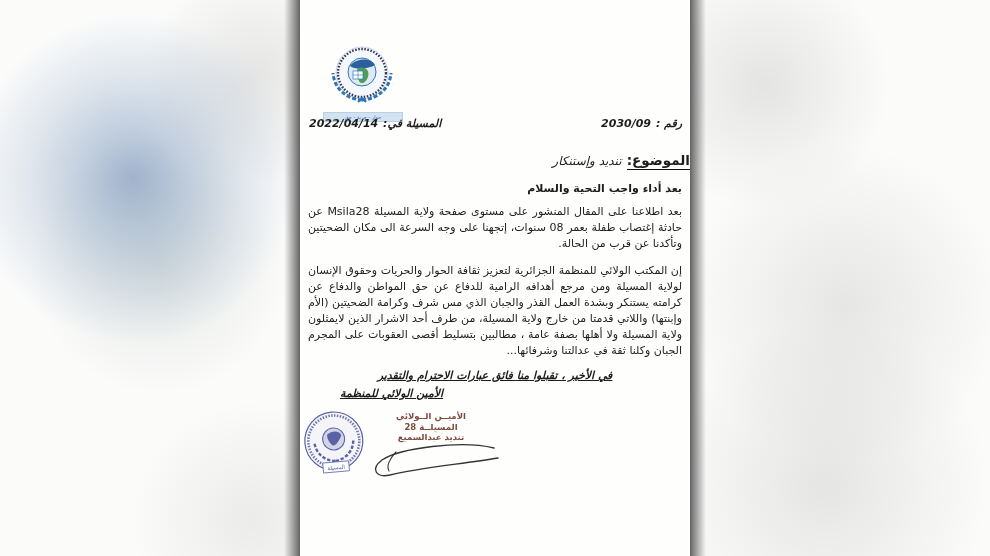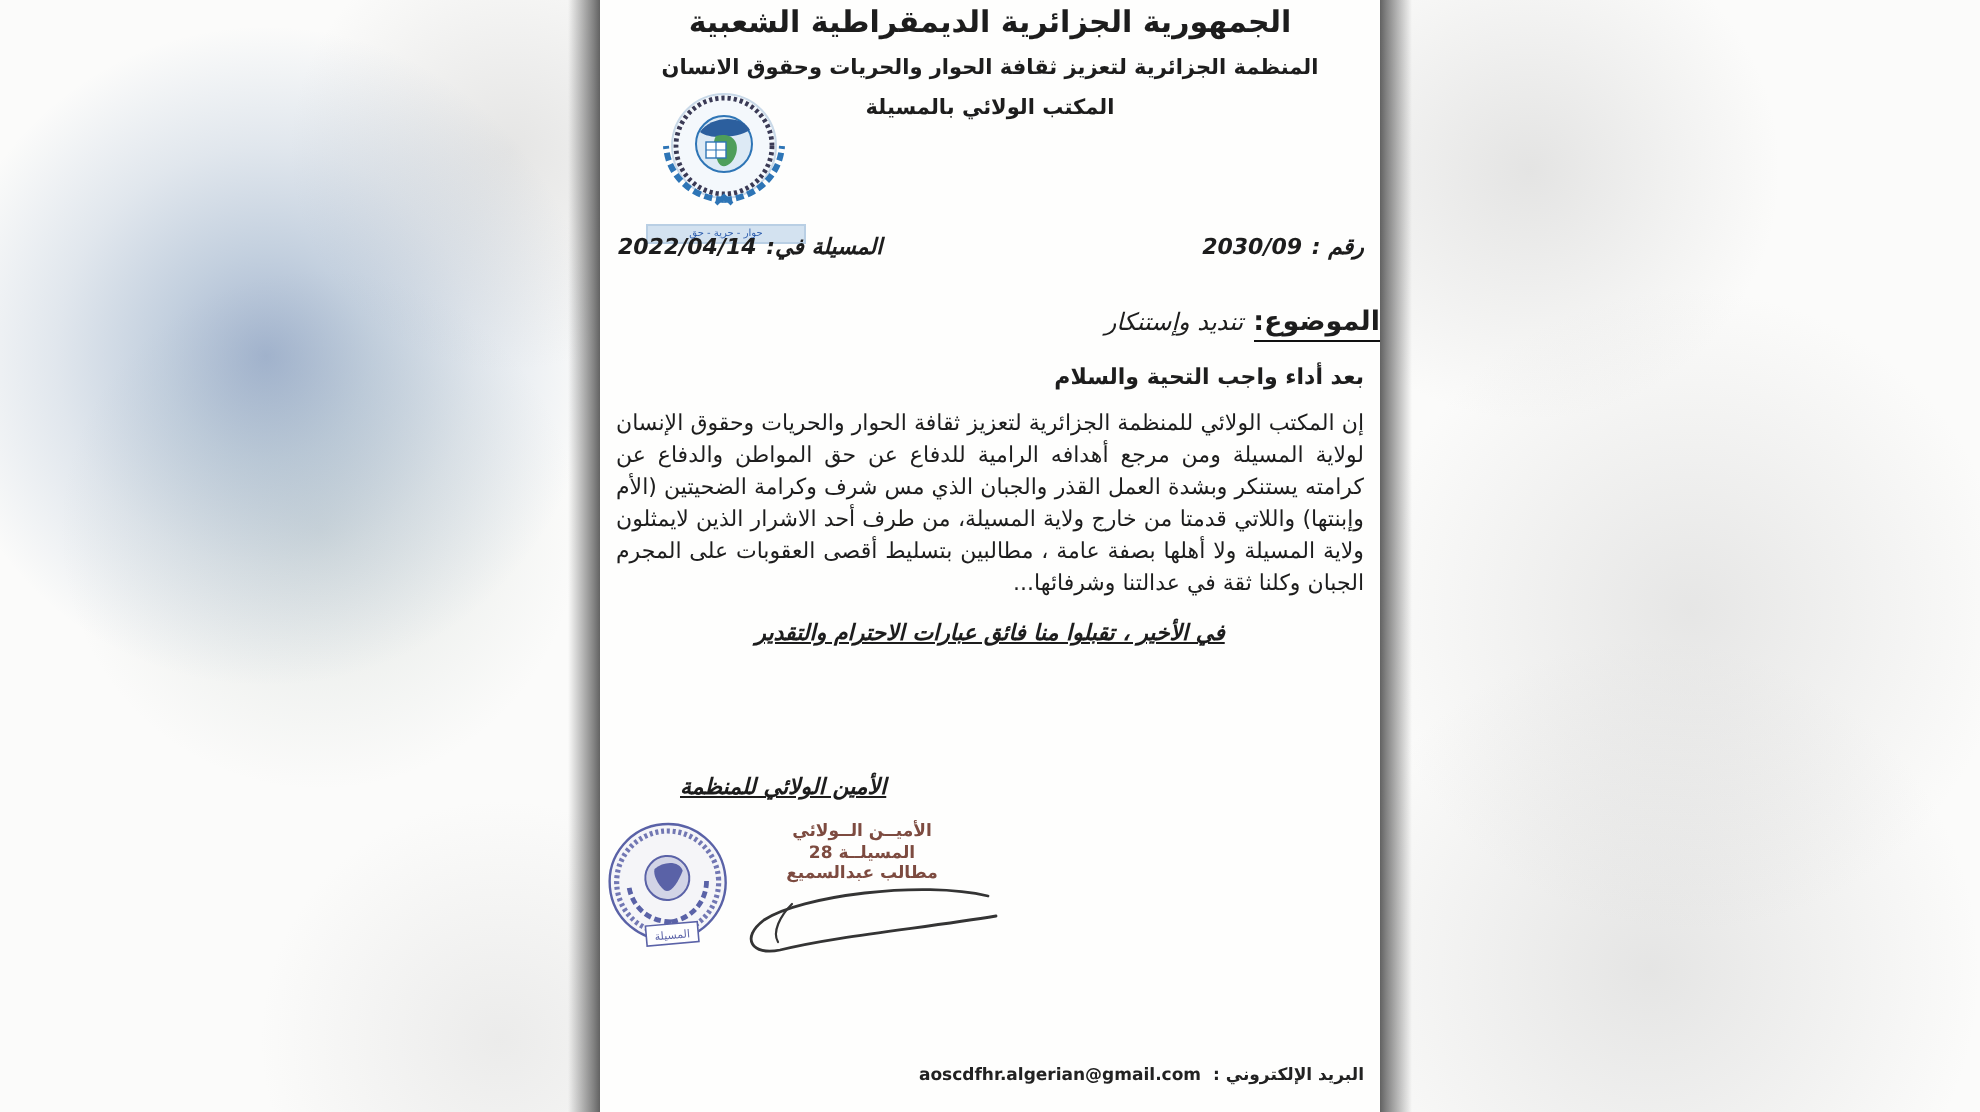"الجمهورية الجزائرية الديمقراطية الشعبية" div.hdr { html: <div> <div>الجمهورية الجزائرية الديمقراطية الشعبية</div> <div>المنظمة الجزائرية لتعزيز ثقافة الحوار والحريات وحقوق الانسان</div> <div>المكتب الولائي بالمسيلة</div> </div> -> none }
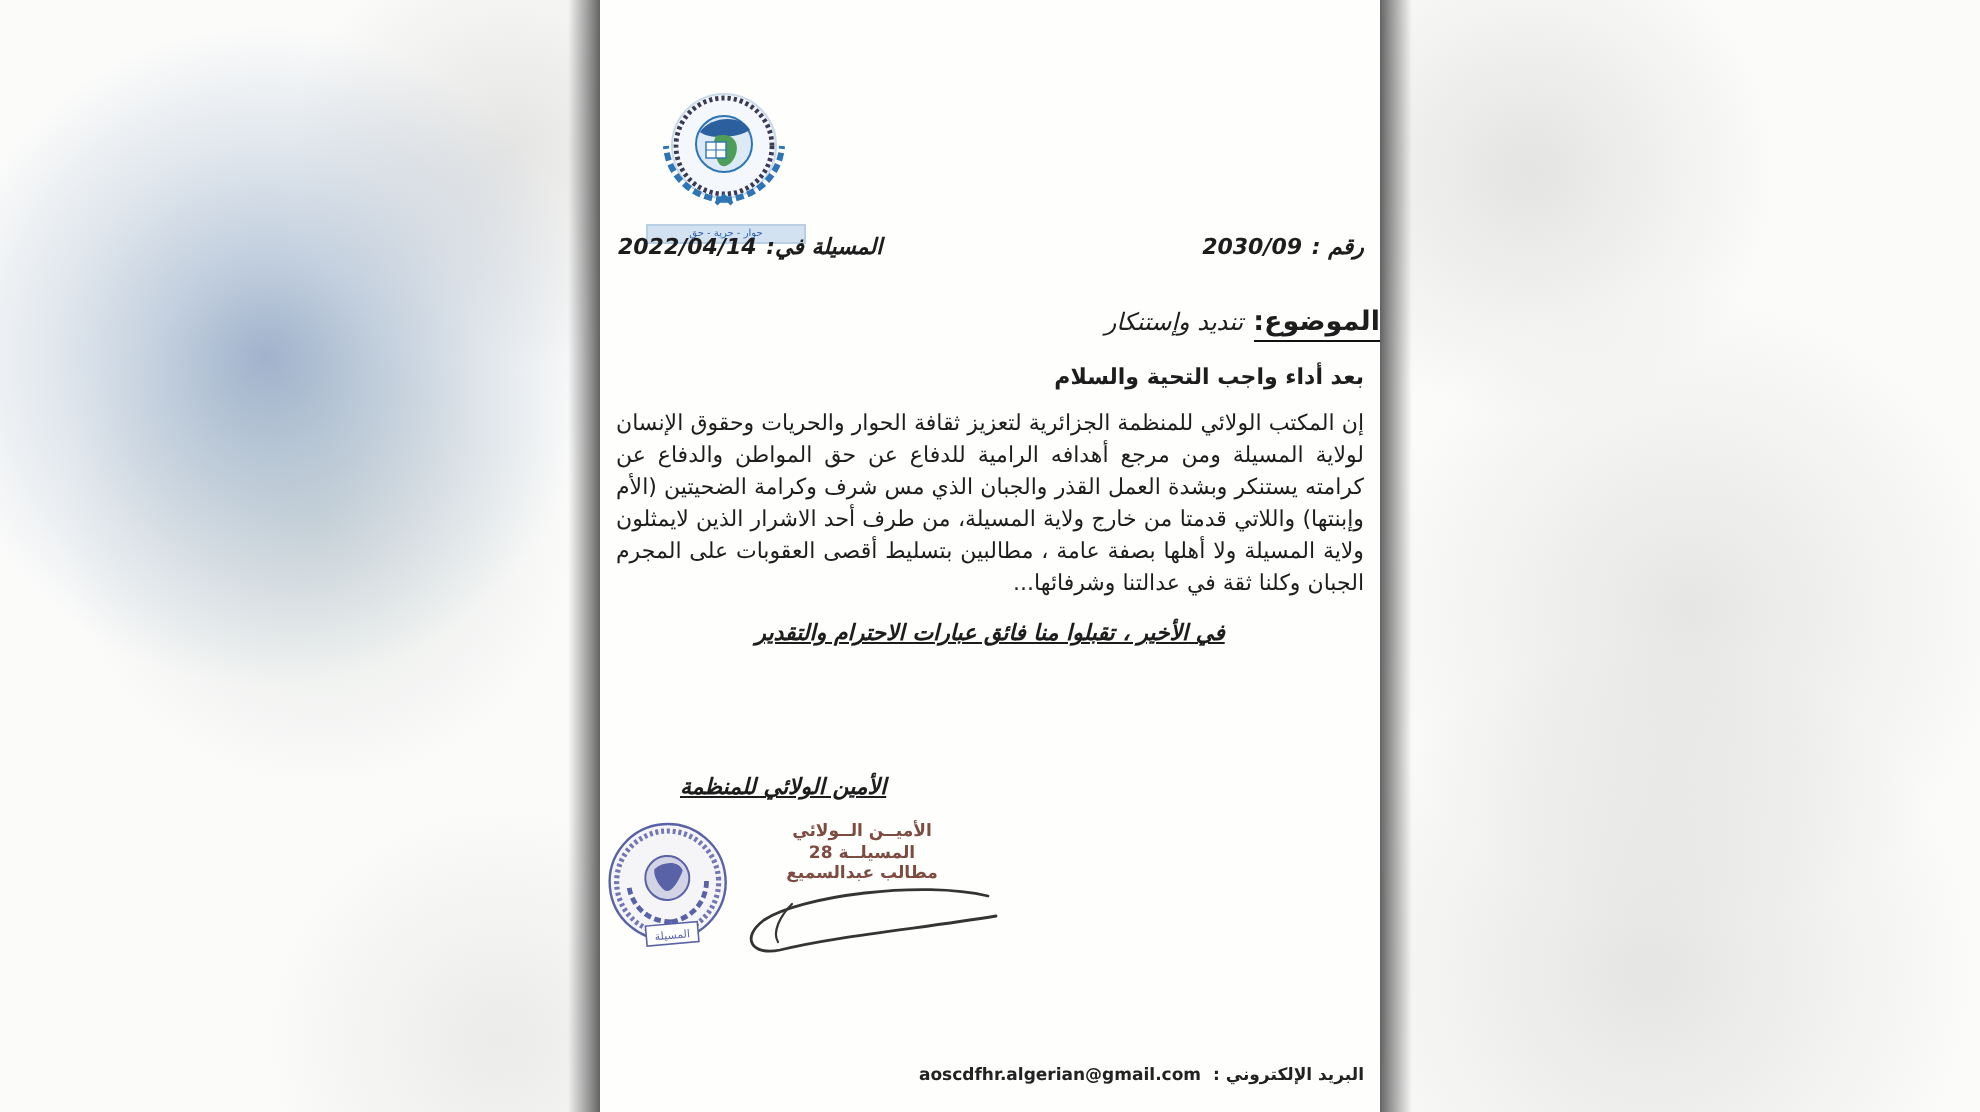"بعد اطلاعنا على المقال المنشور" p.para { html: none -> <p>بعد اطلاعنا على المقال المنشور على مستوى صفحة ولاية المسيلة Msila28 عن حادثة إغتصاب طفلة بعمر 08 سنوات، إتجهنا على وجه السرعة الى مكان الضحيتين وتأكدنا عن قرب من الحالة.</p> }
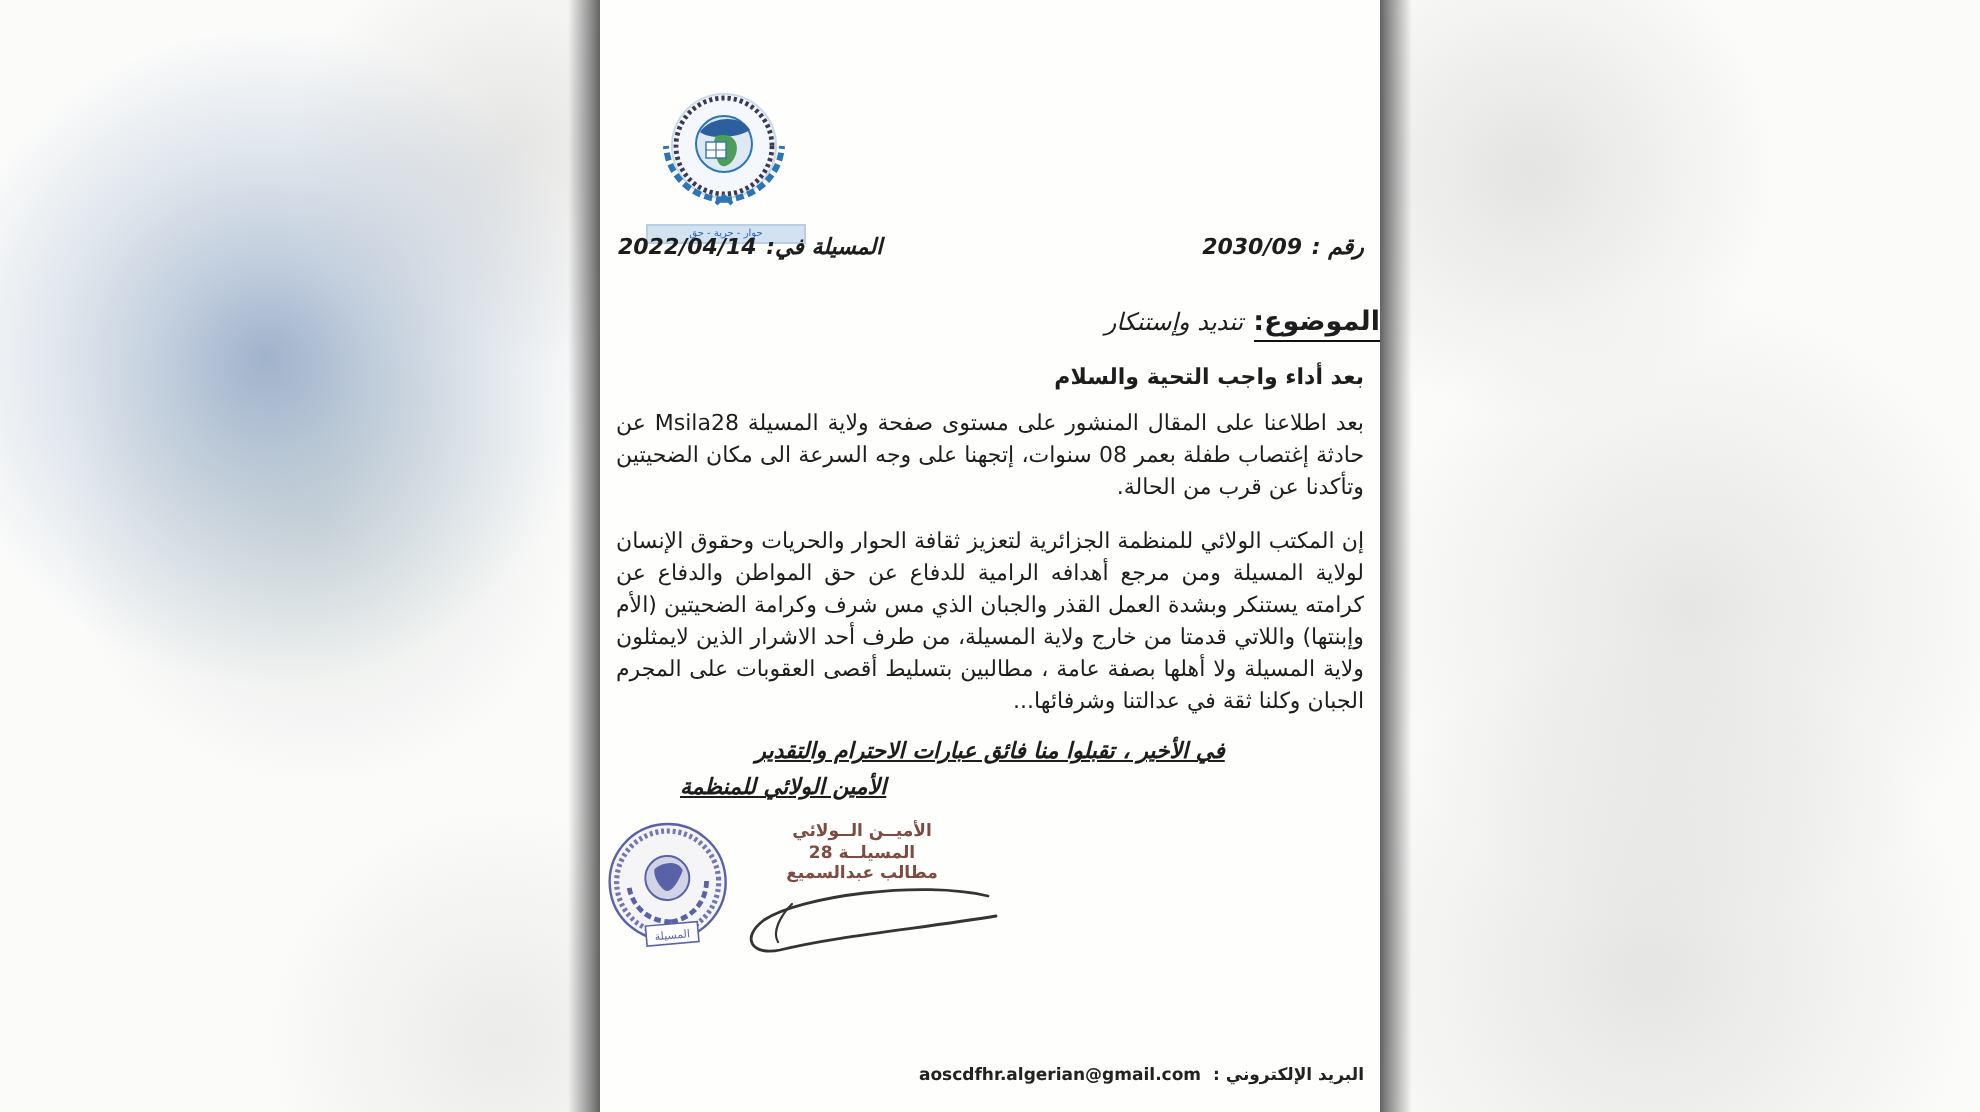"مطالب عبدالسميع" div { text: مطالب -> تنديد }
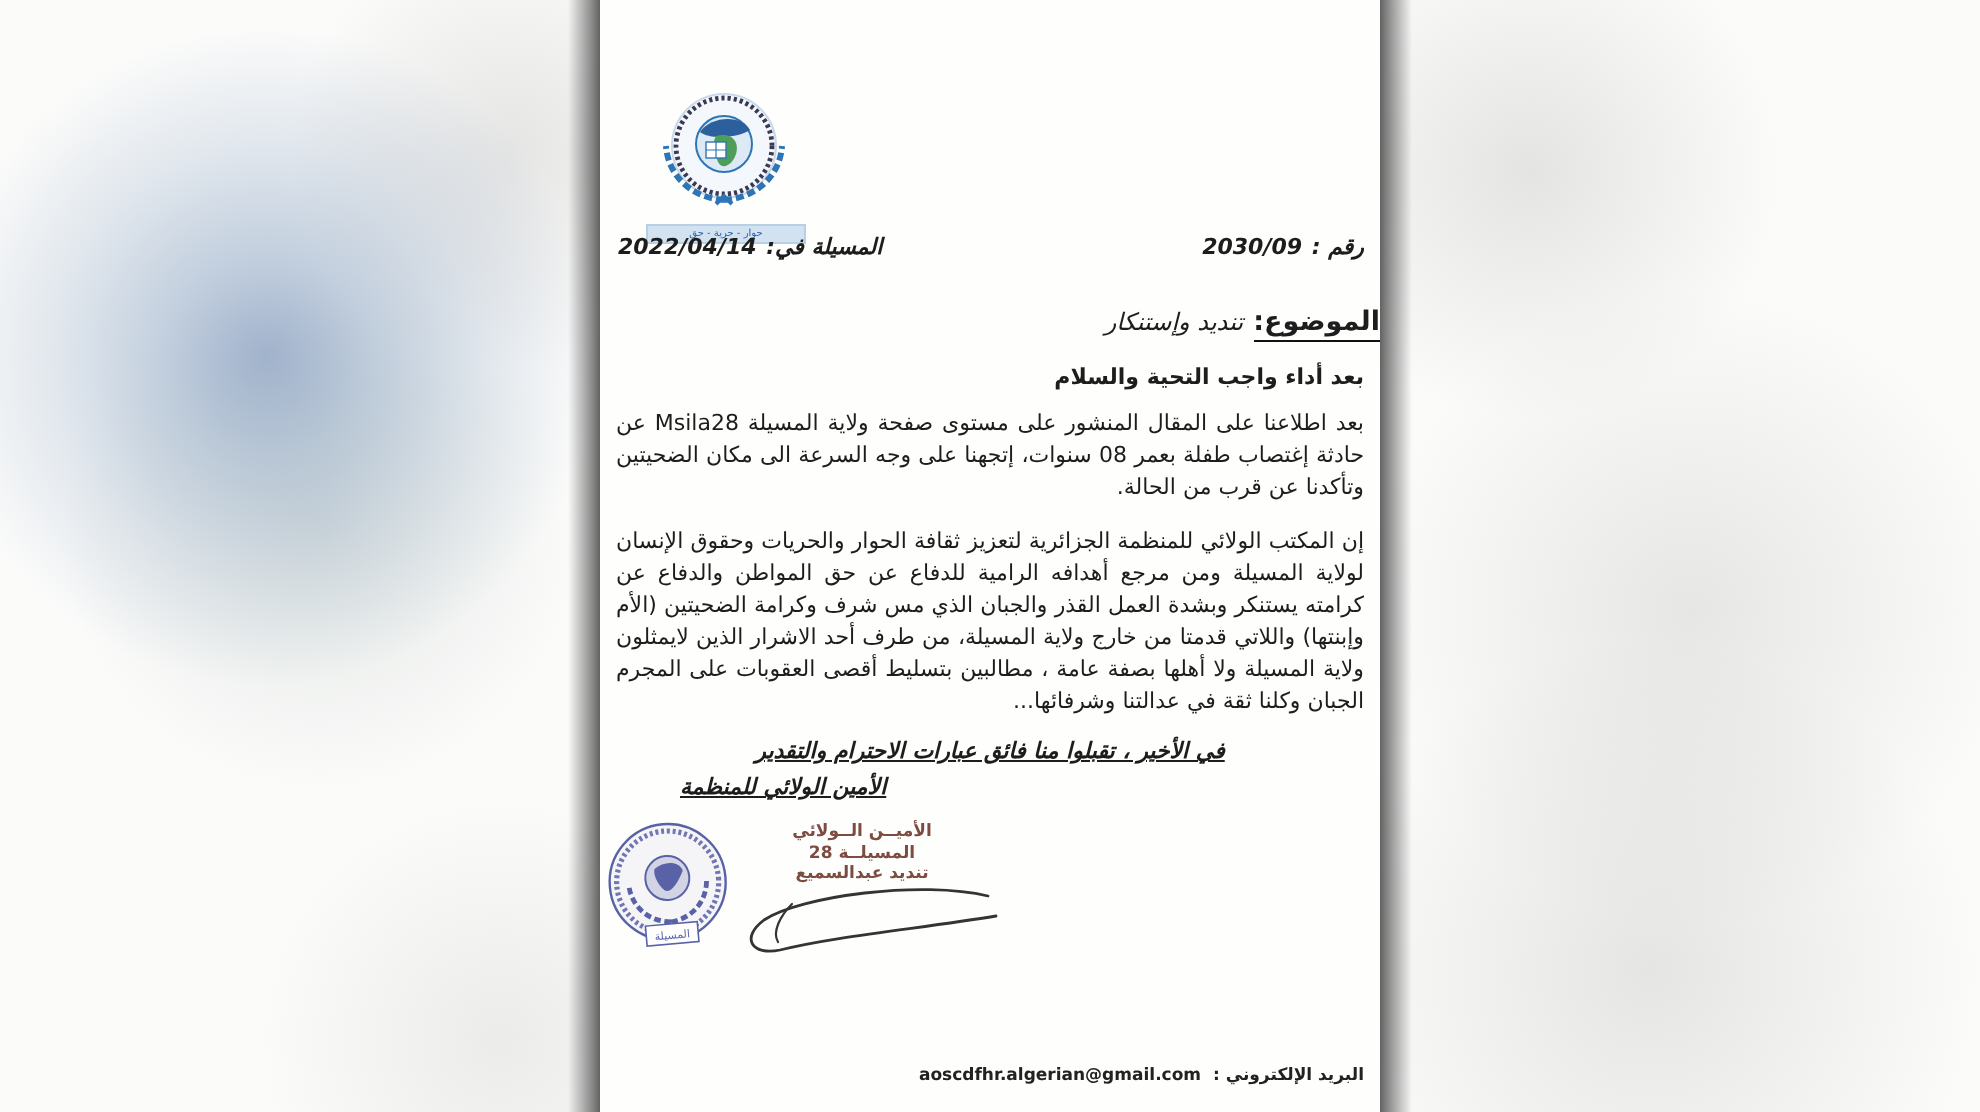"البريد الإلكتروني :" div.cluster { html: <div> <span>البريد الإلكتروني :</span> <span>aoscdfhr.algerian@gmail.com</span> </div> -> none }
